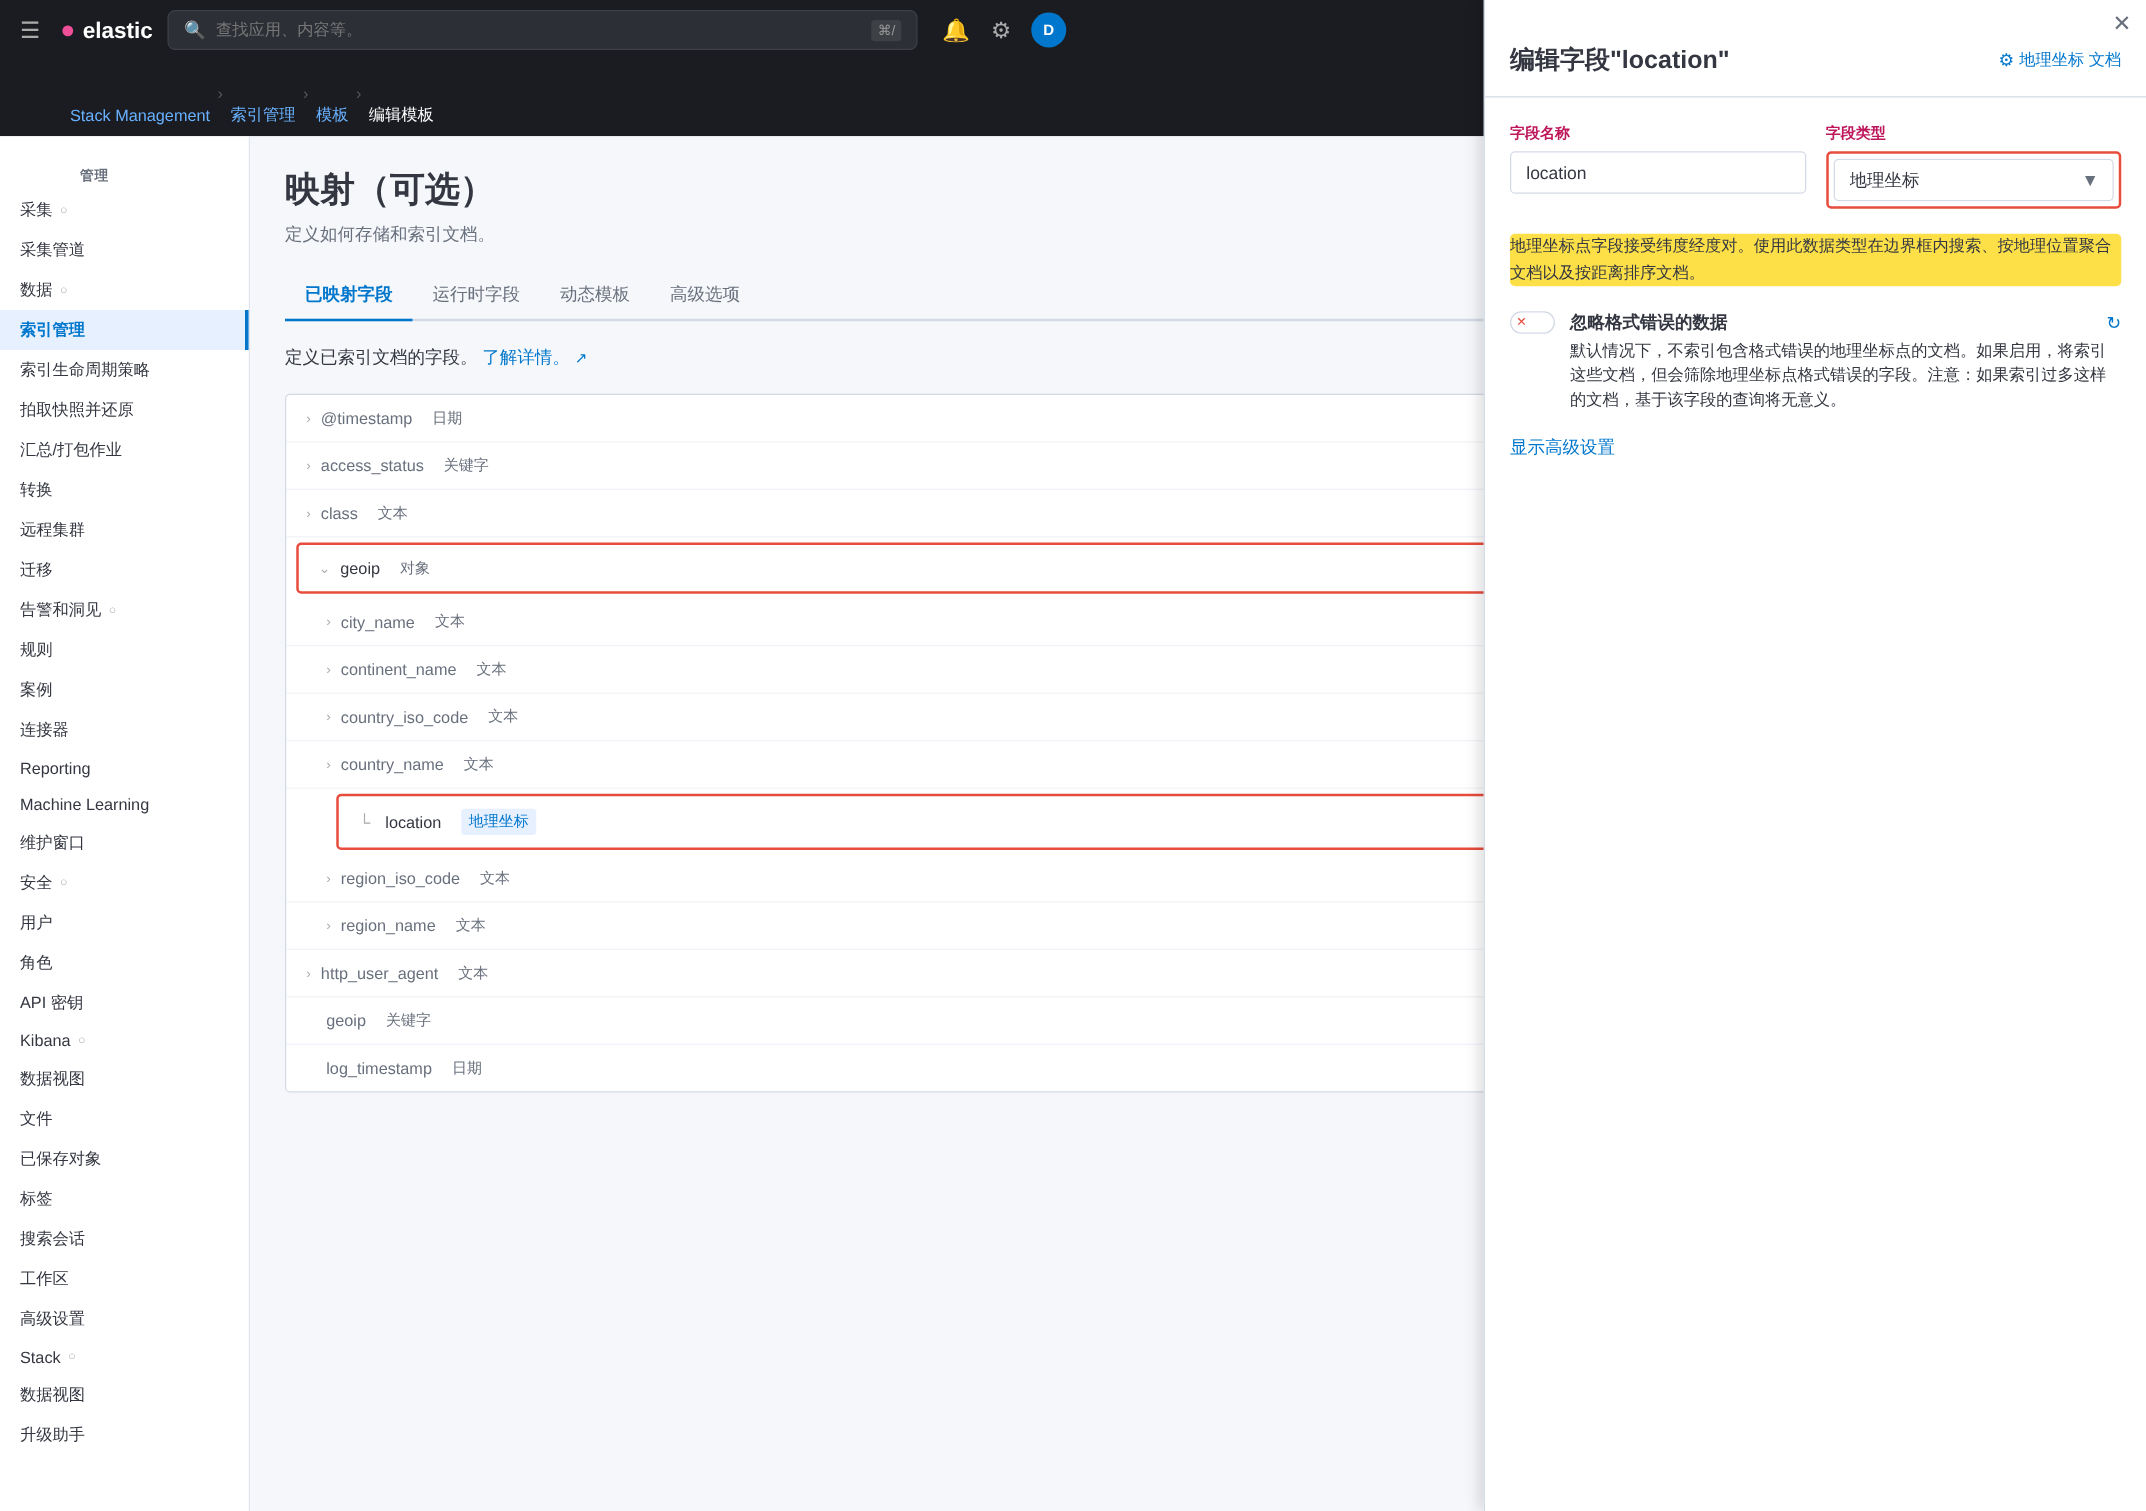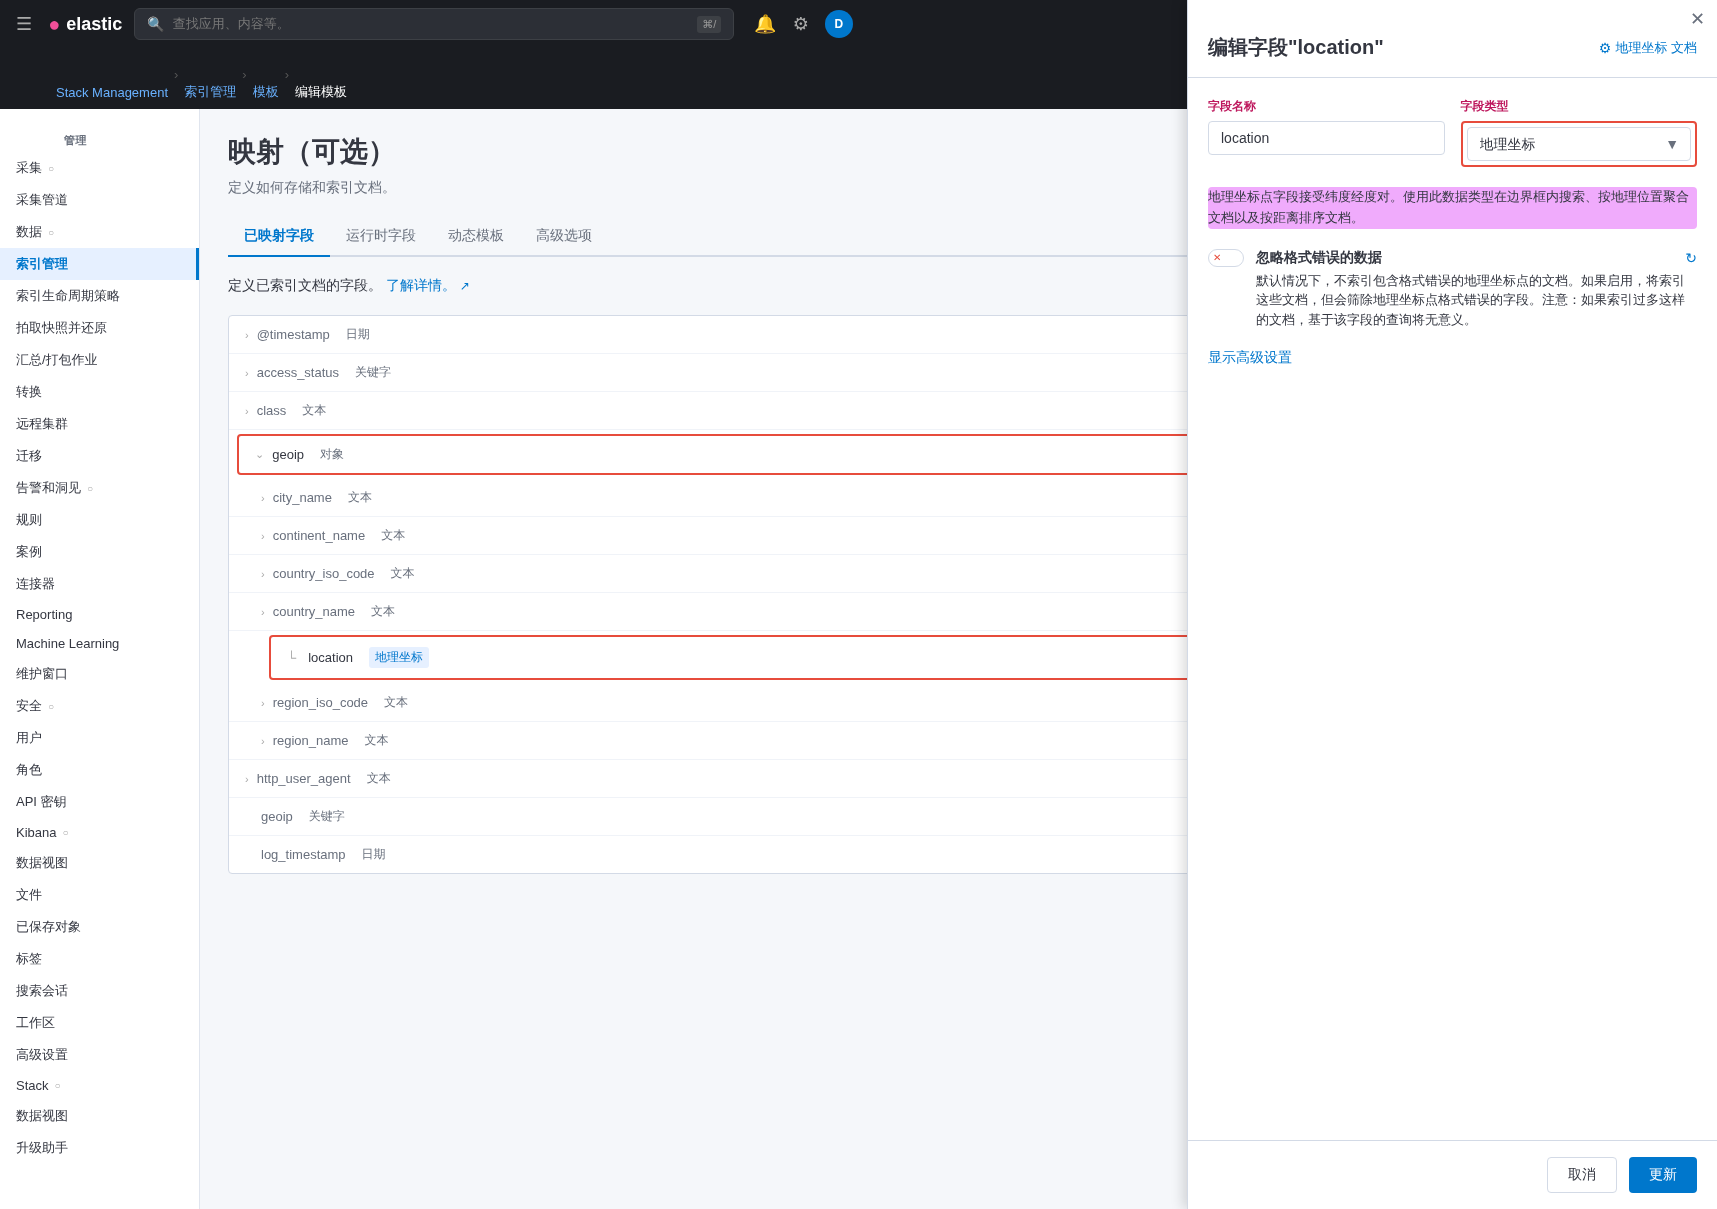"地理坐标点字段接受纬度经度对。使用此数据类型在边界框内搜索、按地理位置聚合文档以" .info-box { background: #f0abfc -> #fde047 }
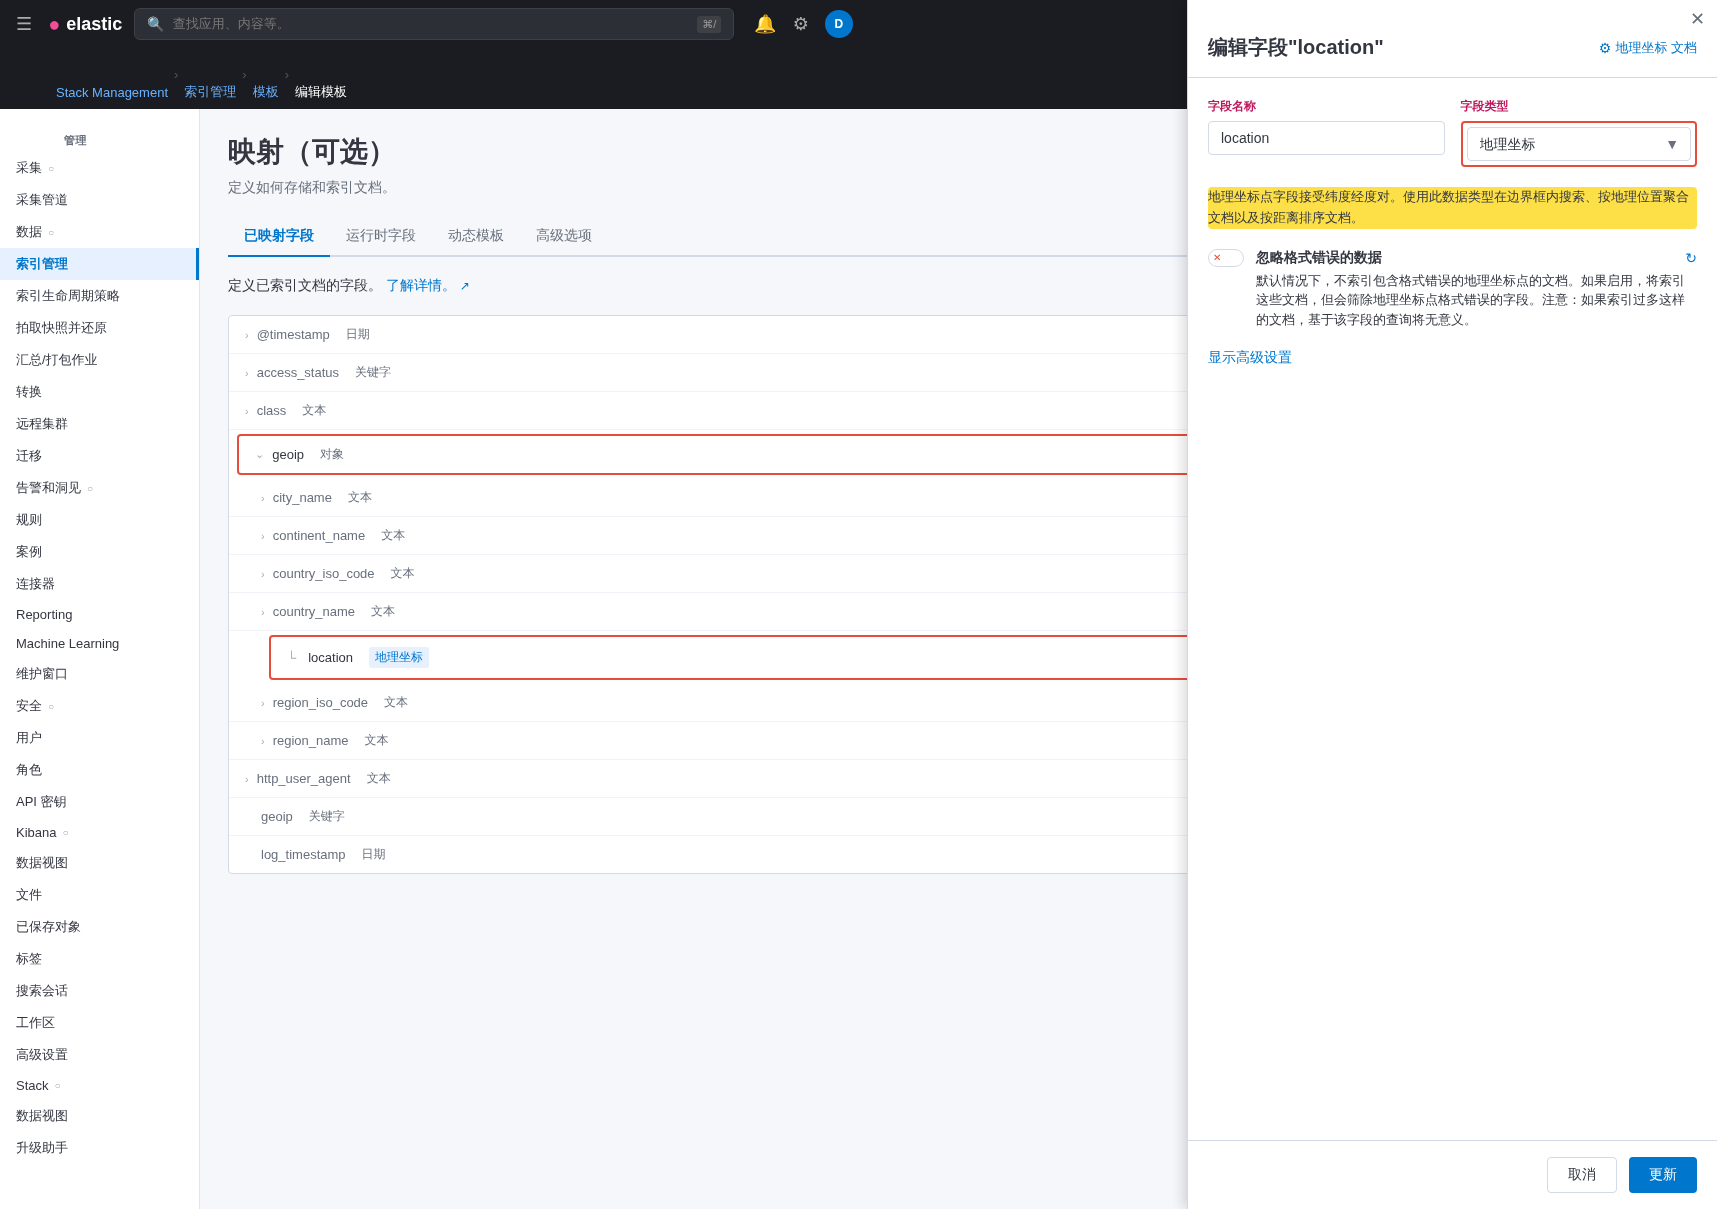"取消" div.overlay-footer { html: <div> <button>取消</button> <button>更新</button> </div> -> none }
